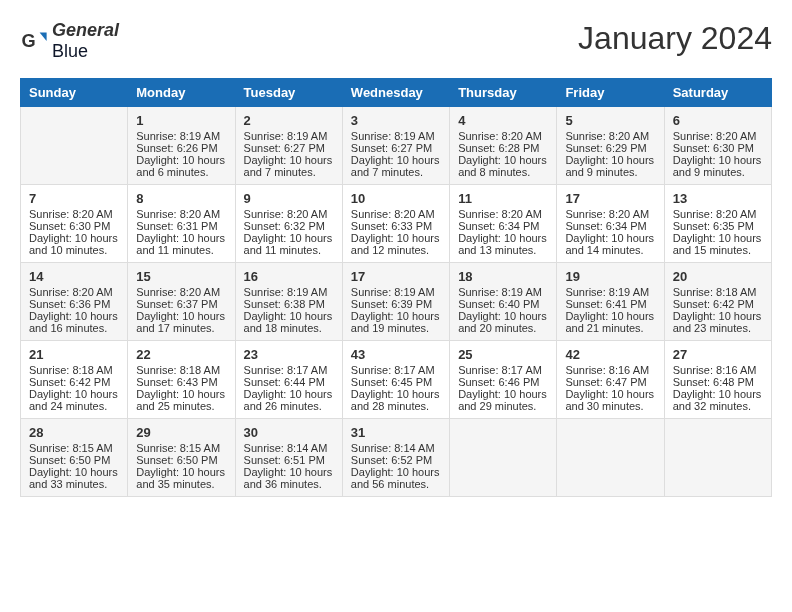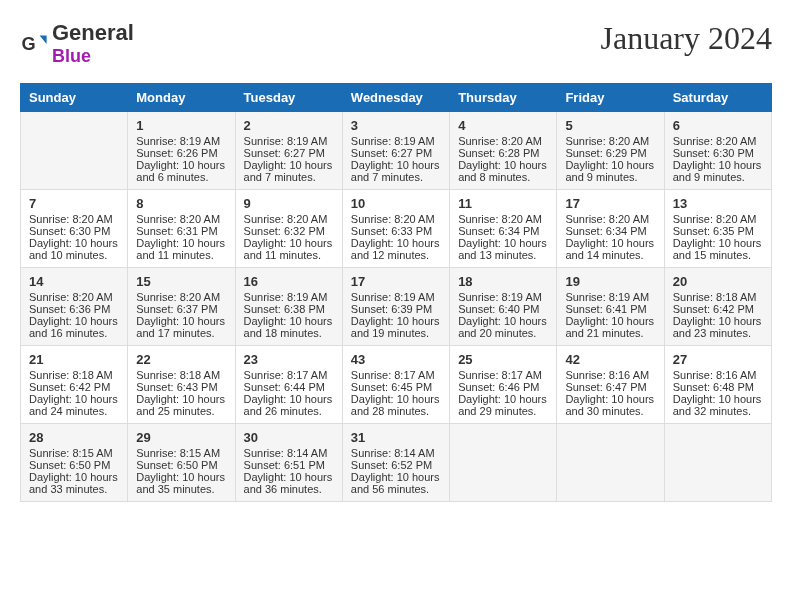"General" .logo-text-general { font-size: 22px -> 18px; font-style: none -> italic }
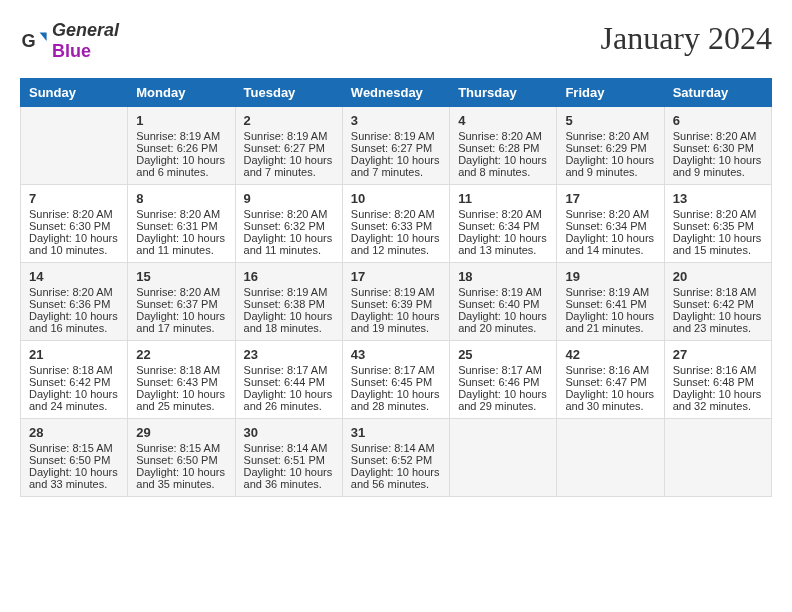"Blue" .logo-text-blue { color: #a21caf -> #0f172a; font-weight: bold -> normal }
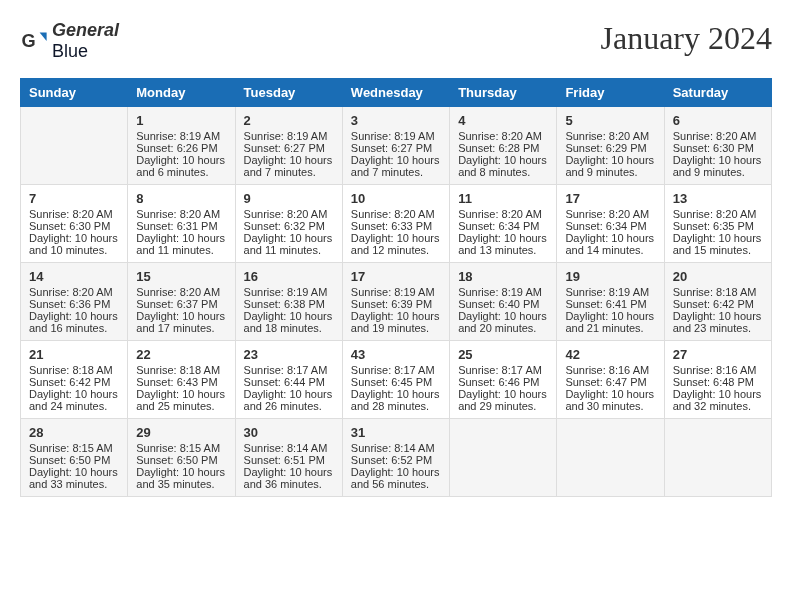"January 2024" .title-block { font-family: Liberation Serif, serif -> none }
